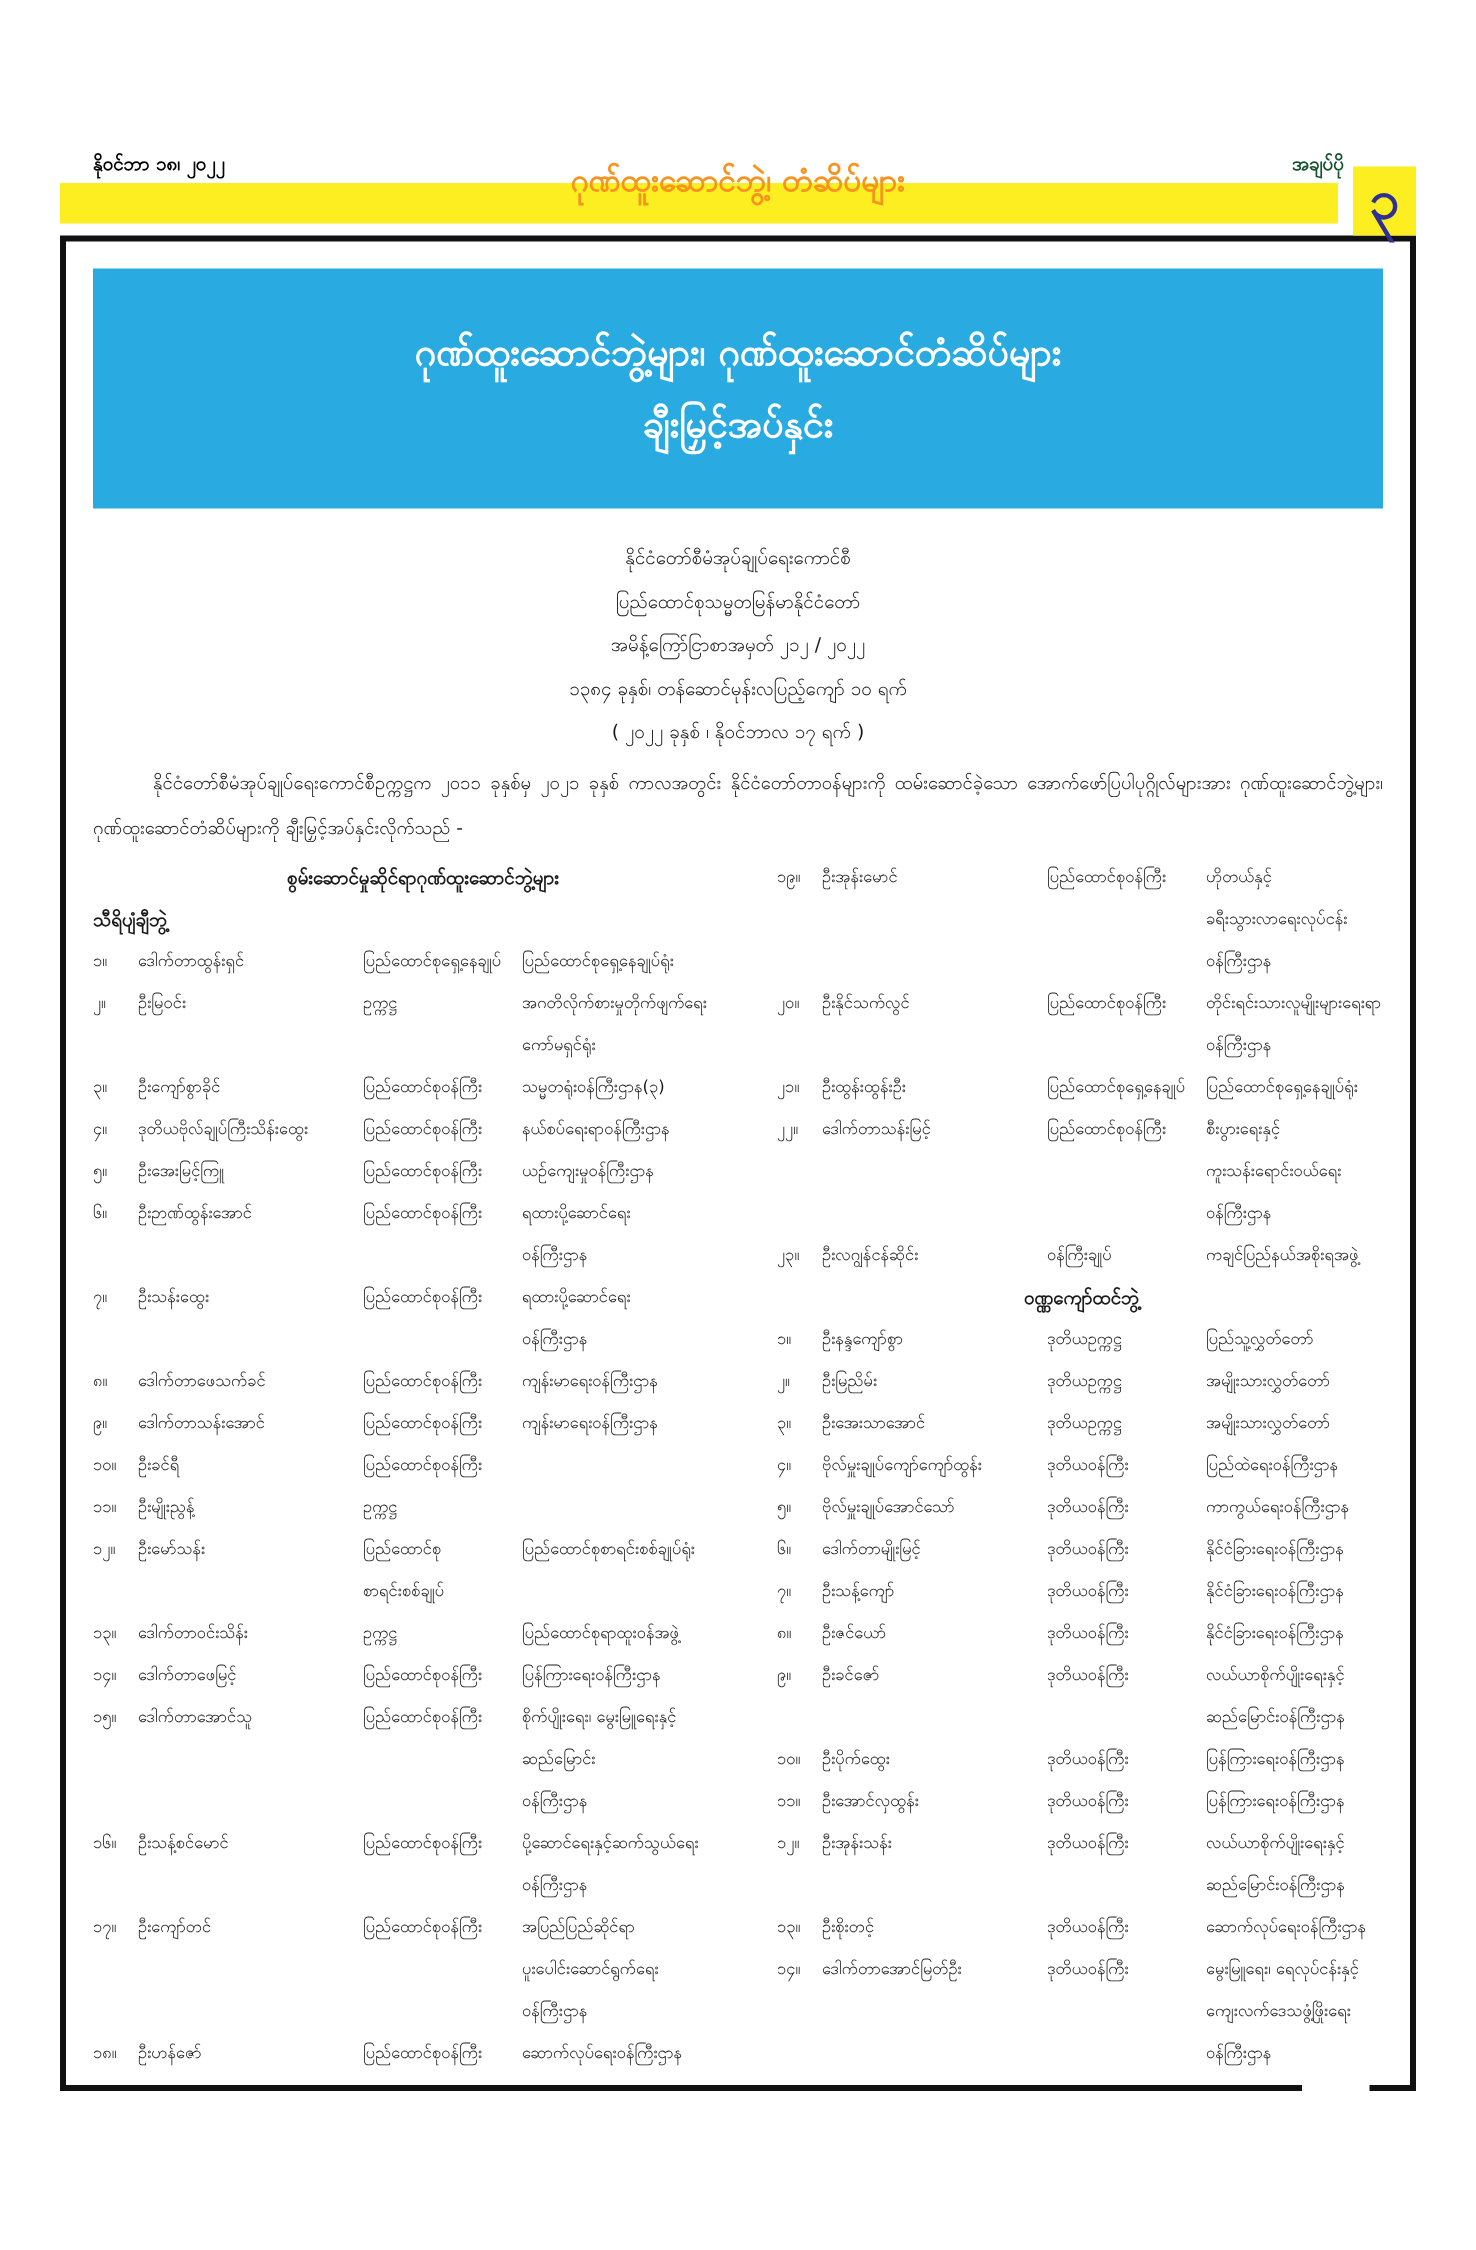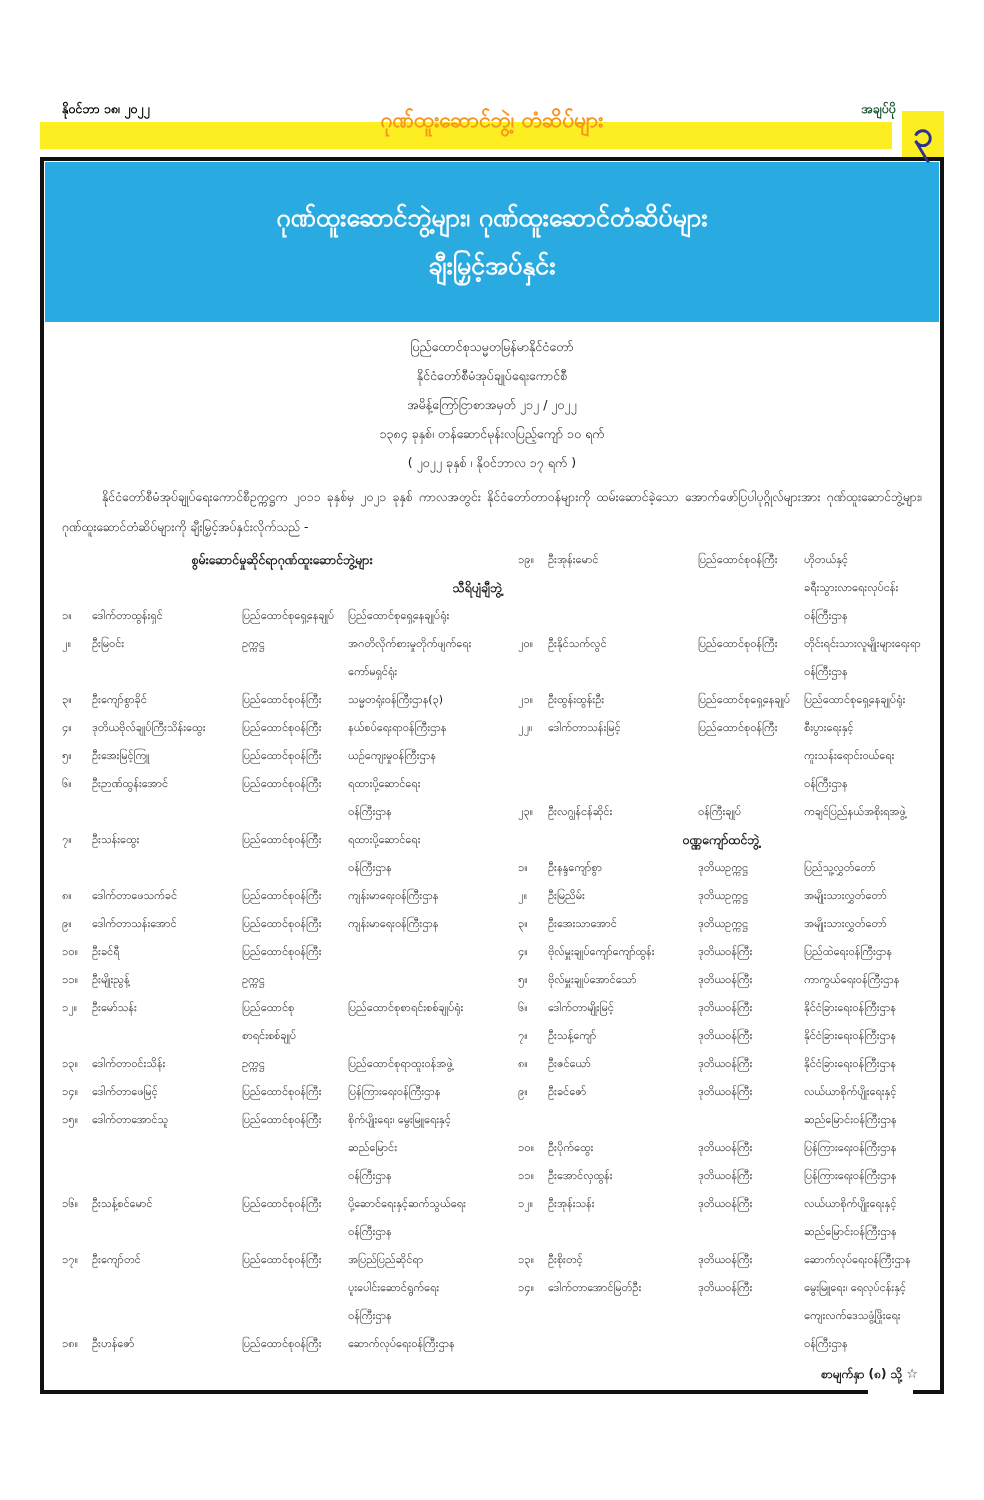"ဂုဏ်ထူးဆောင်ဘွဲ့များ၊" .banner { margin: 1px -> 18px }
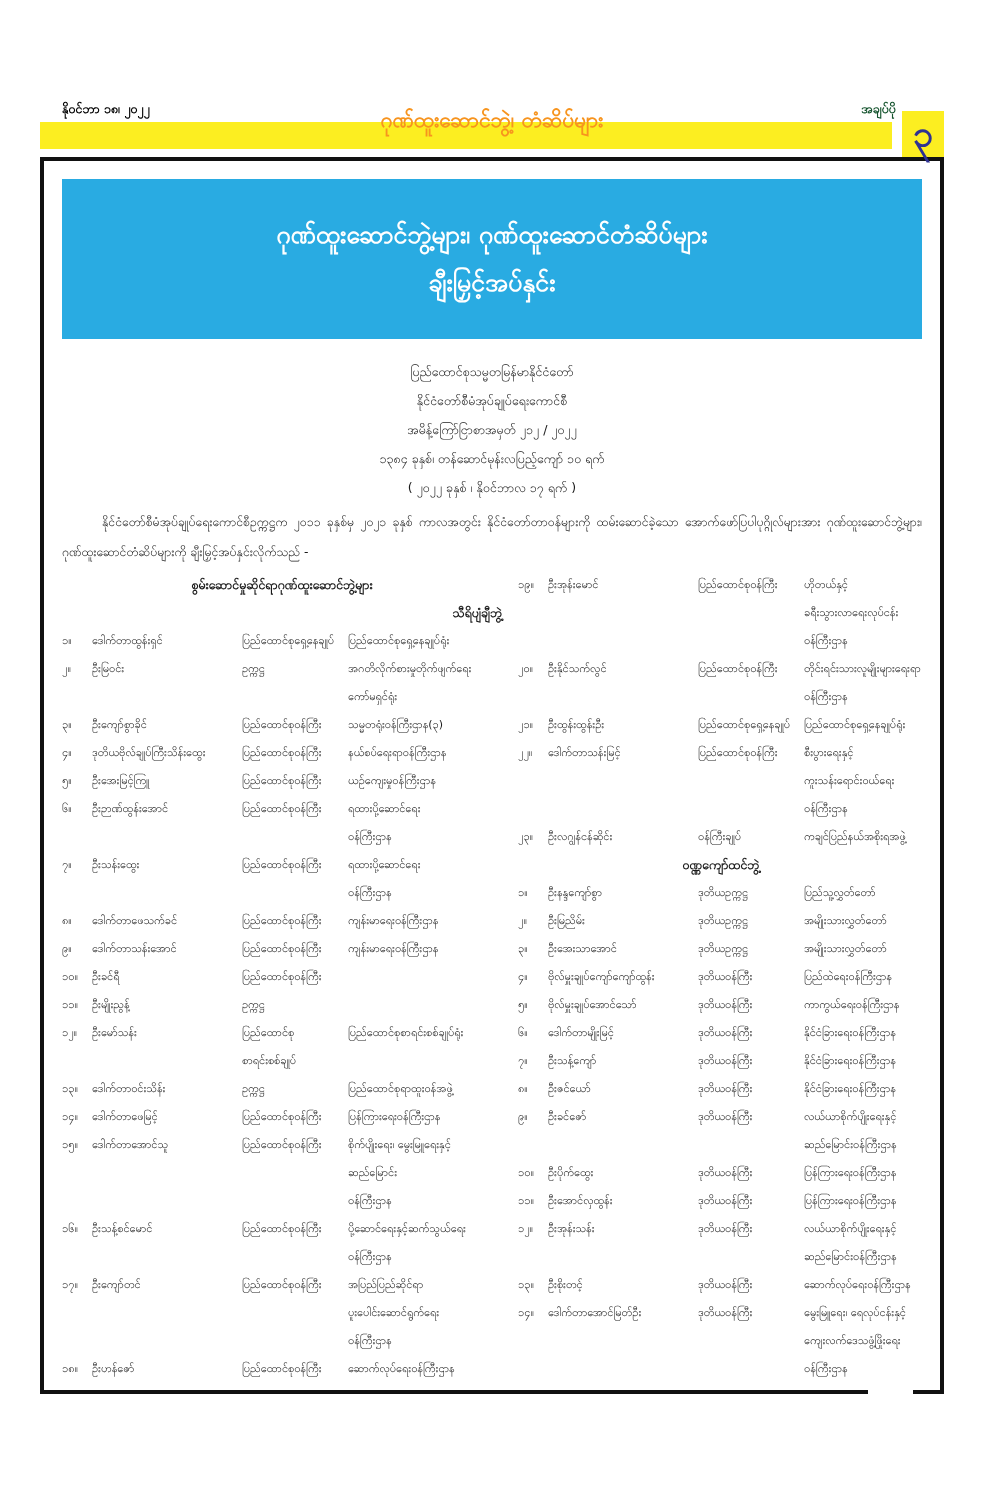"ပြည်ထောင်စုသမ္မတမြန်မာနိုင်ငံတော်" div.decree-line { order: before "နိုင်ငံတော်စီမံအုပ်ချုပ်ရေးကောင်စီ" -> after "နိုင်ငံတော်စီမံအုပ်ချုပ်ရေးကောင်စီ" }
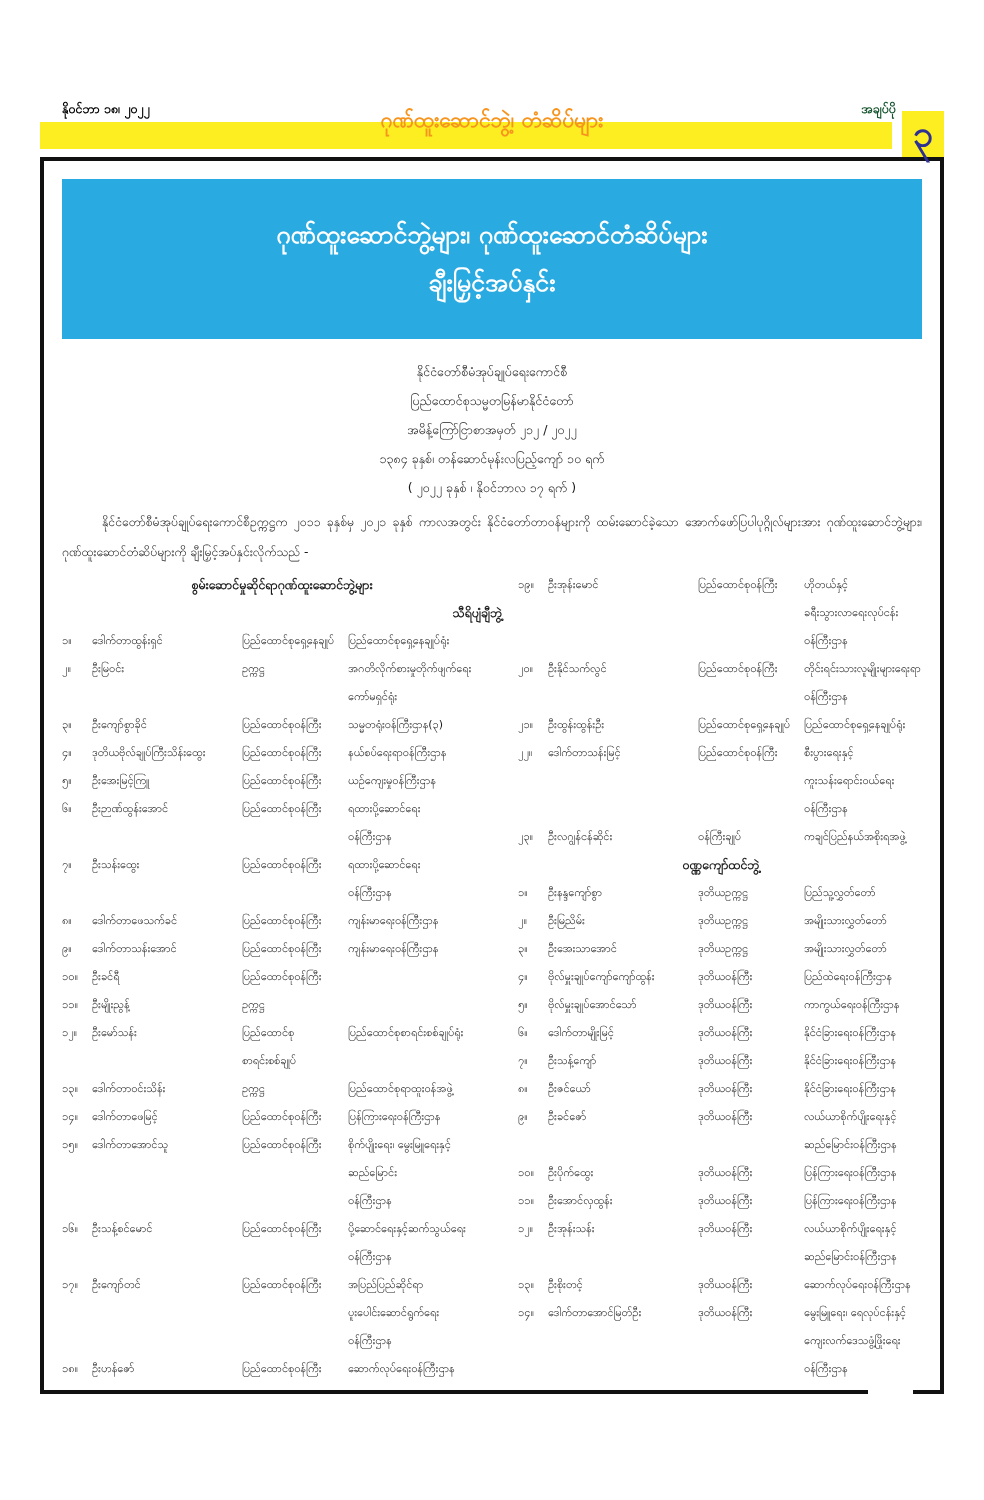"သီရိပျံချီဘွဲ့" .sec-sub { text-align: right -> left }
